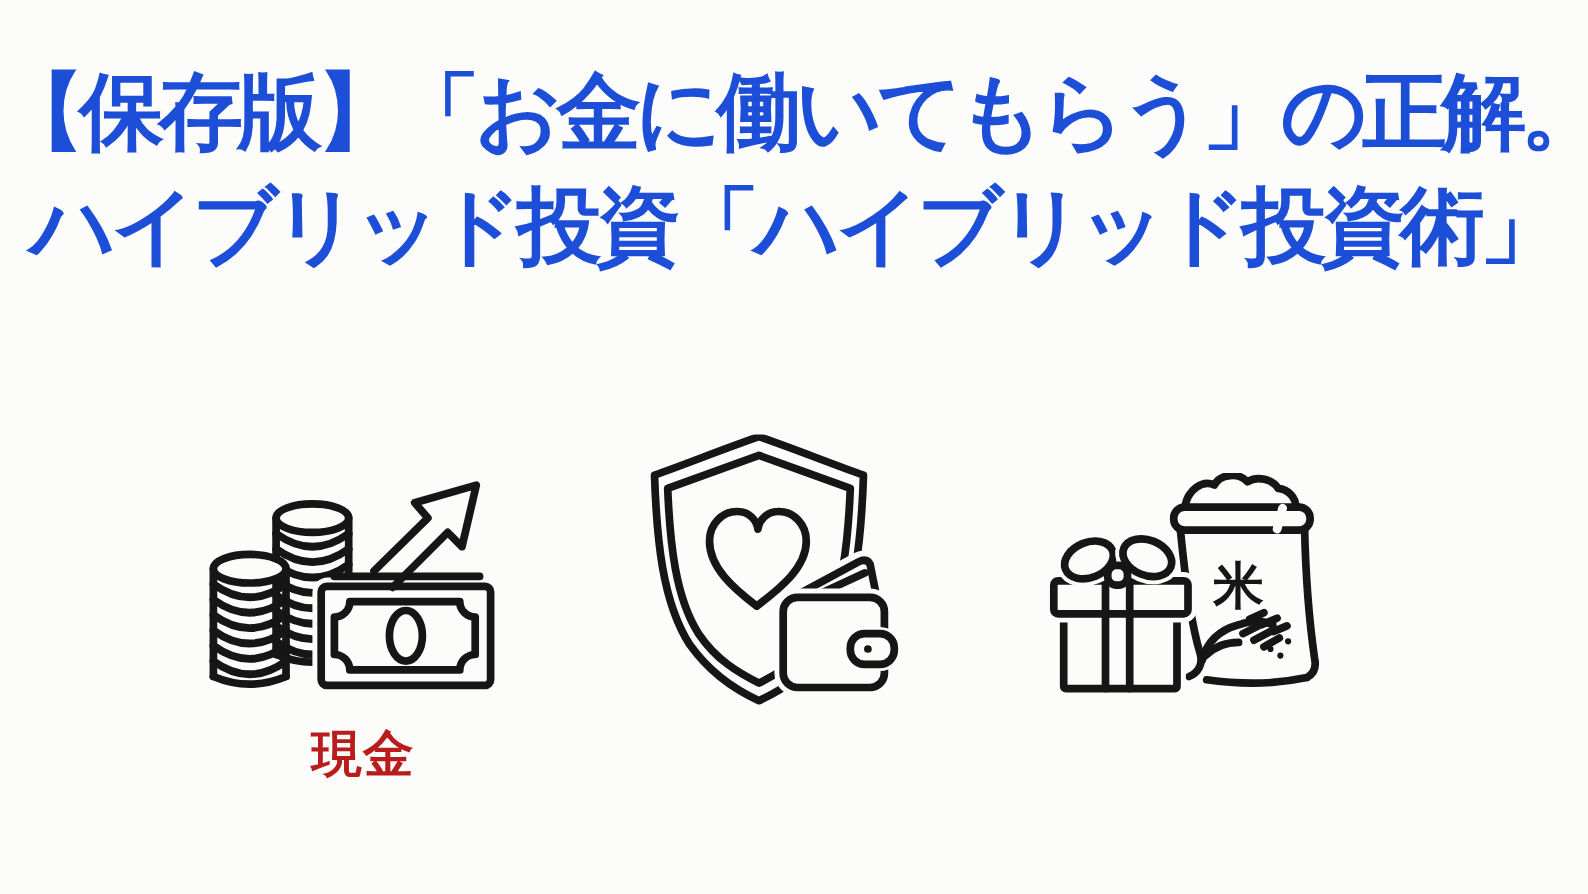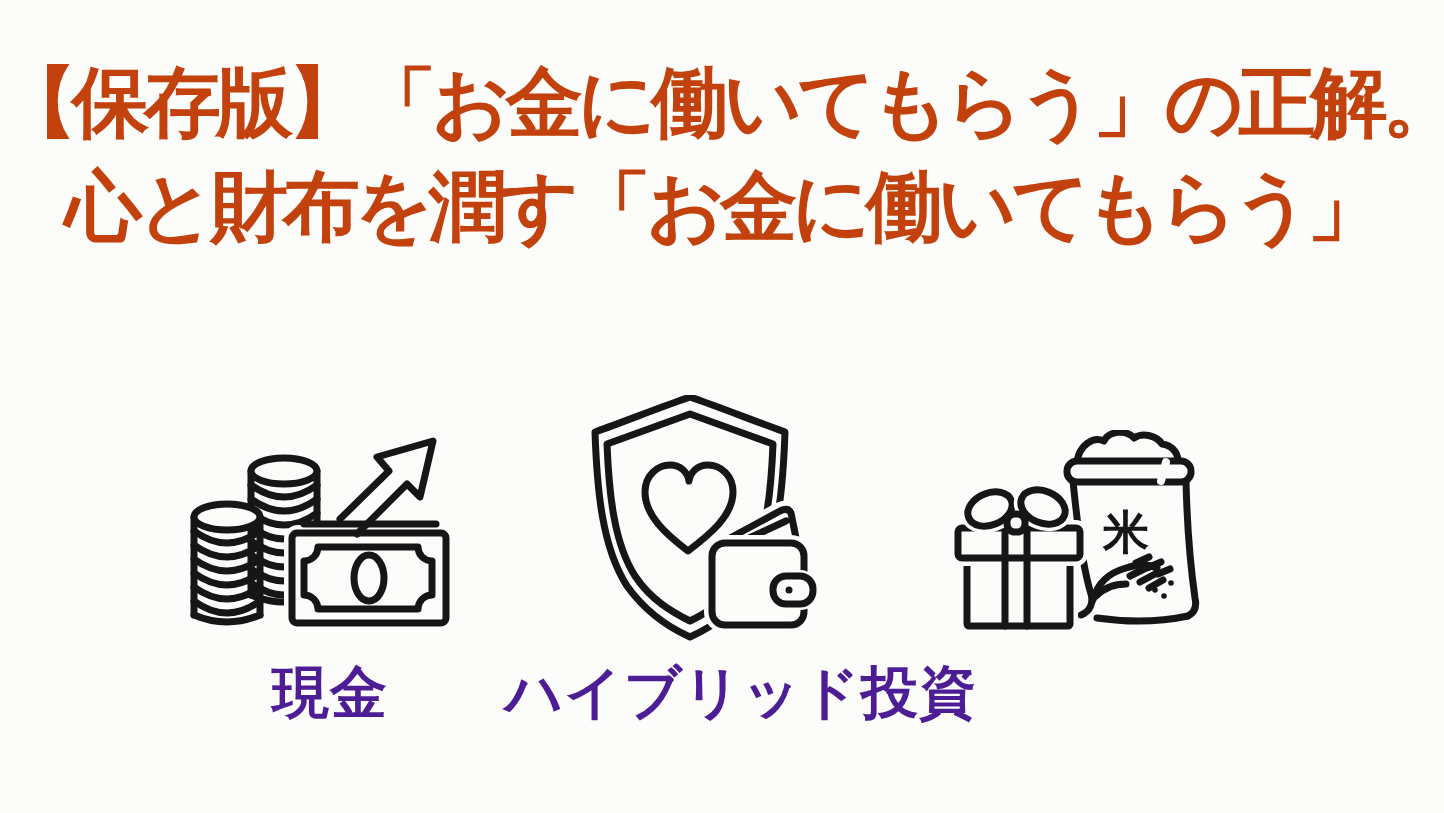"【保存版】「お金に働いてもらう」の正解。" .title { color: #c2410c -> #1d4ed8 }
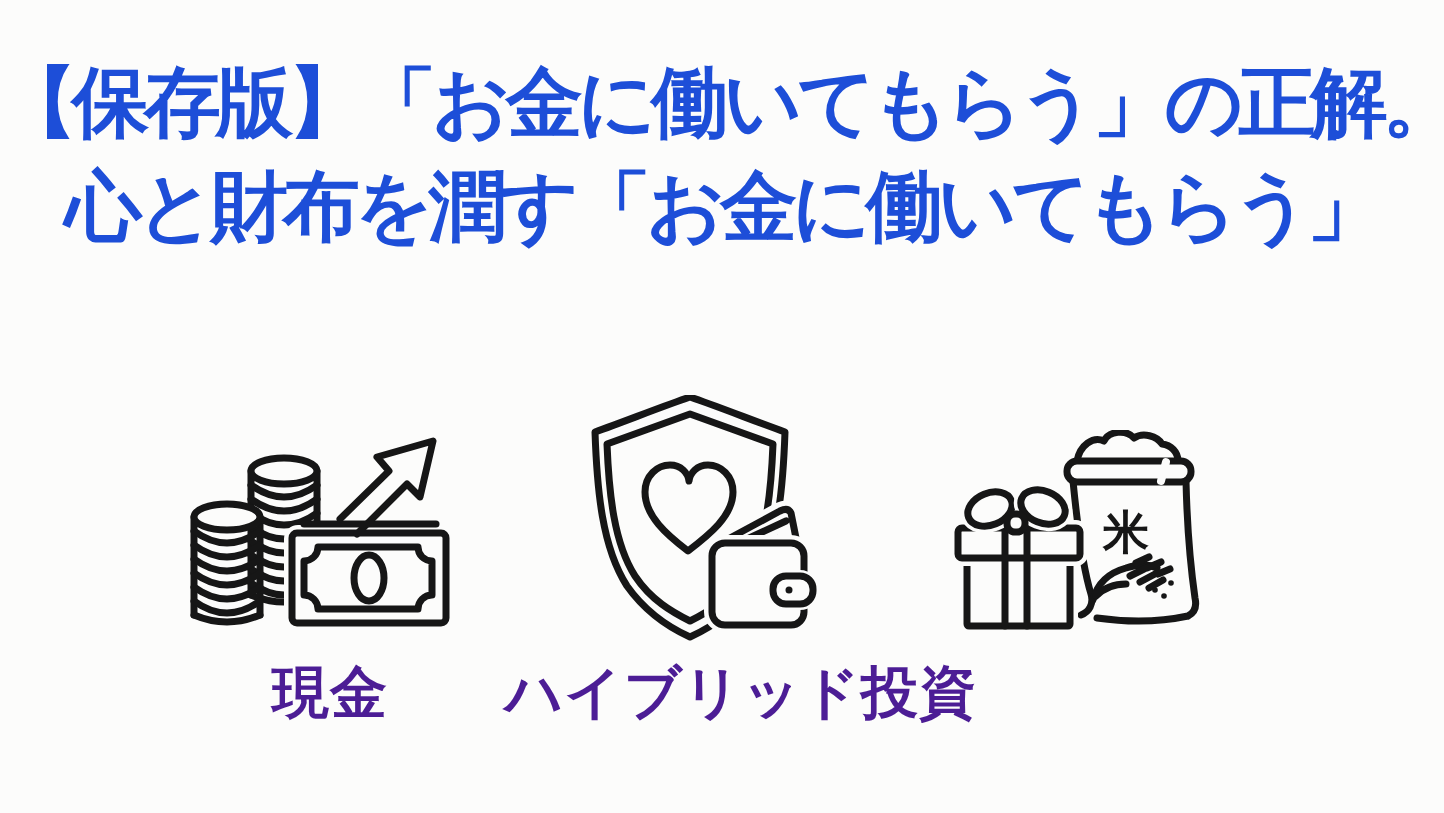"心と財布を潤す「お金に働いてもらう」" div { text: 心と財布を潤す「お金に働いてもらう -> ハイブリッド投資「ハイブリッド投資術 }
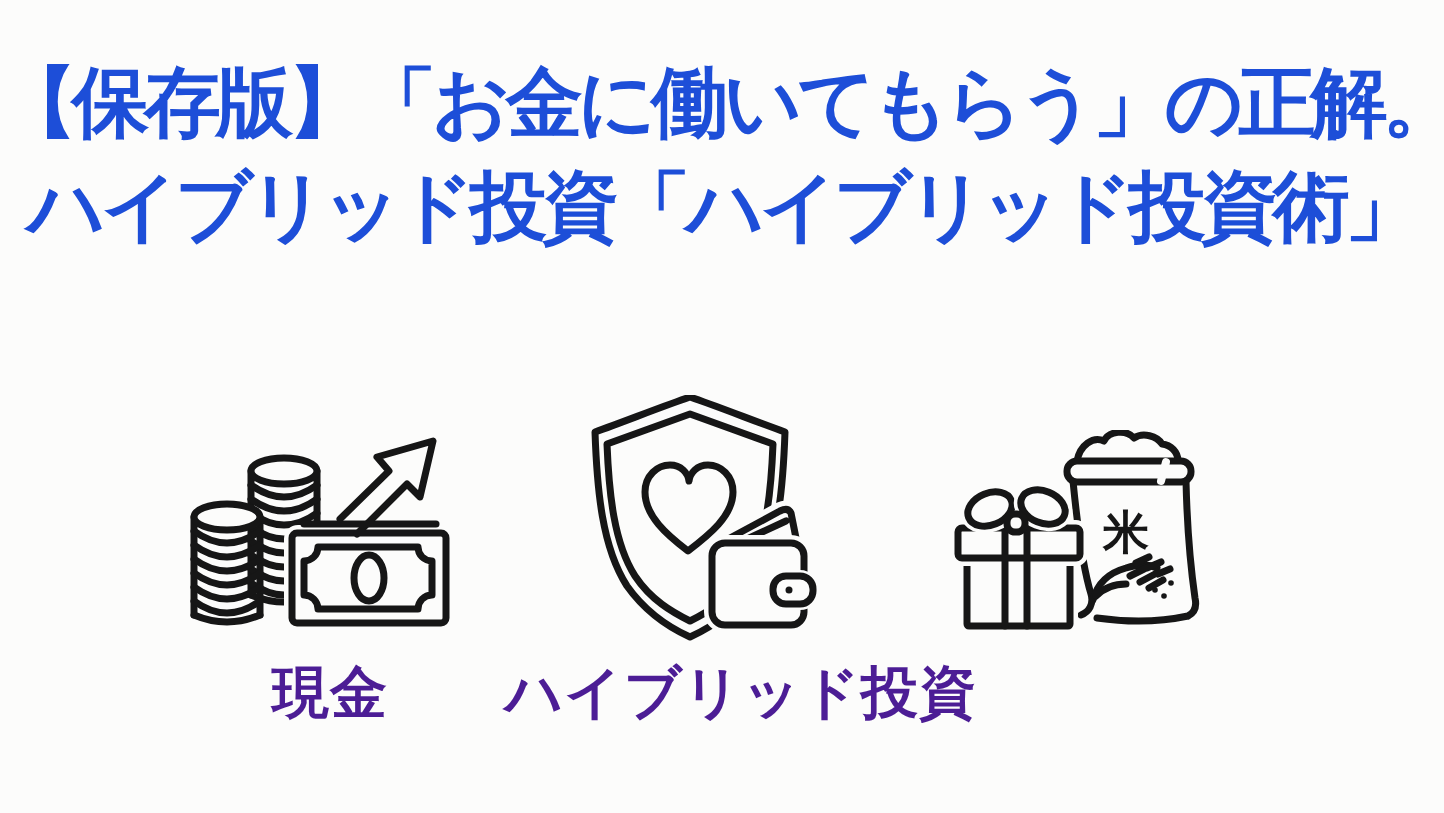"現金" .label { color: #4c1d95 -> #b91c1c; font-size: 57px -> 46px }
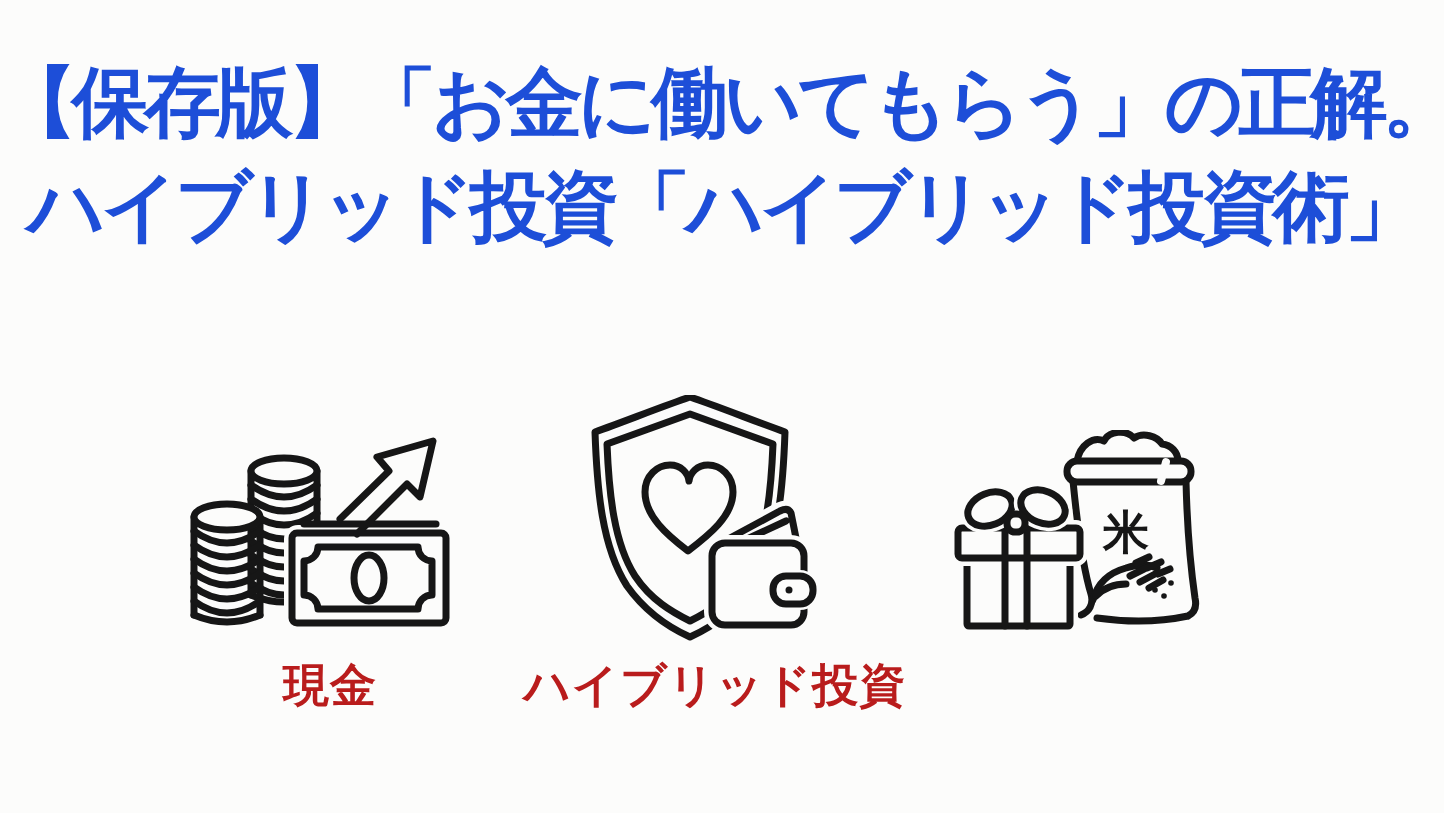"ハイブリッド投資" div.label { html: <div>ハイブリッド投資</div> -> none }
